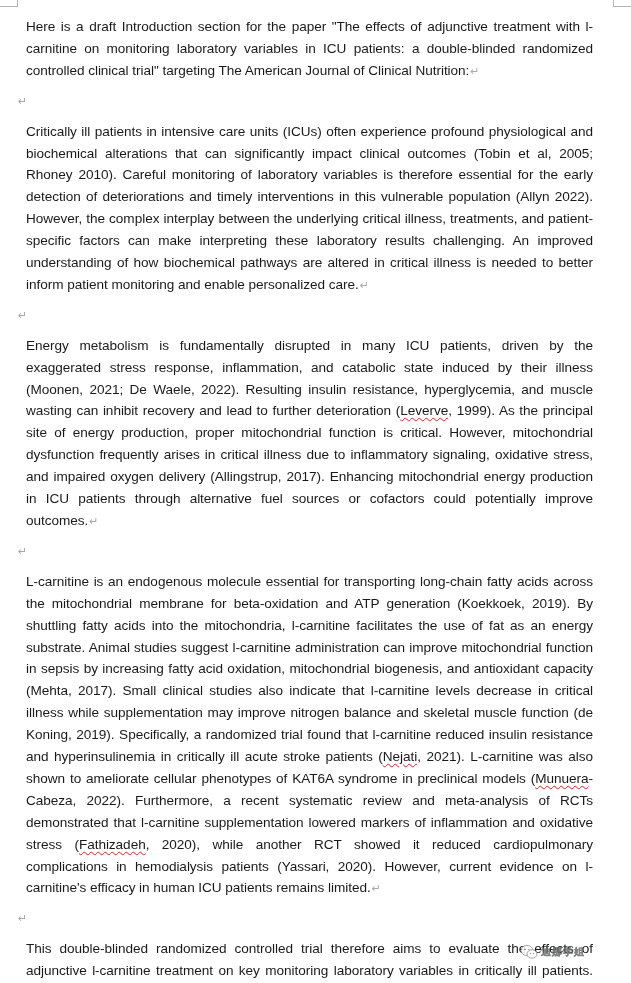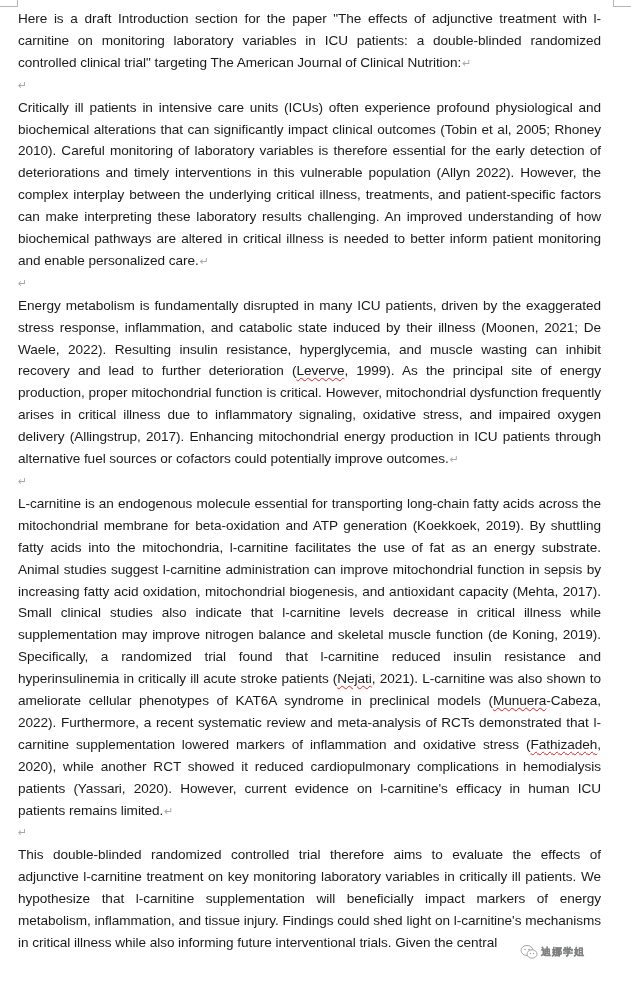"Here is a draft Introduction" .para { margin: 0 -> 8px }
